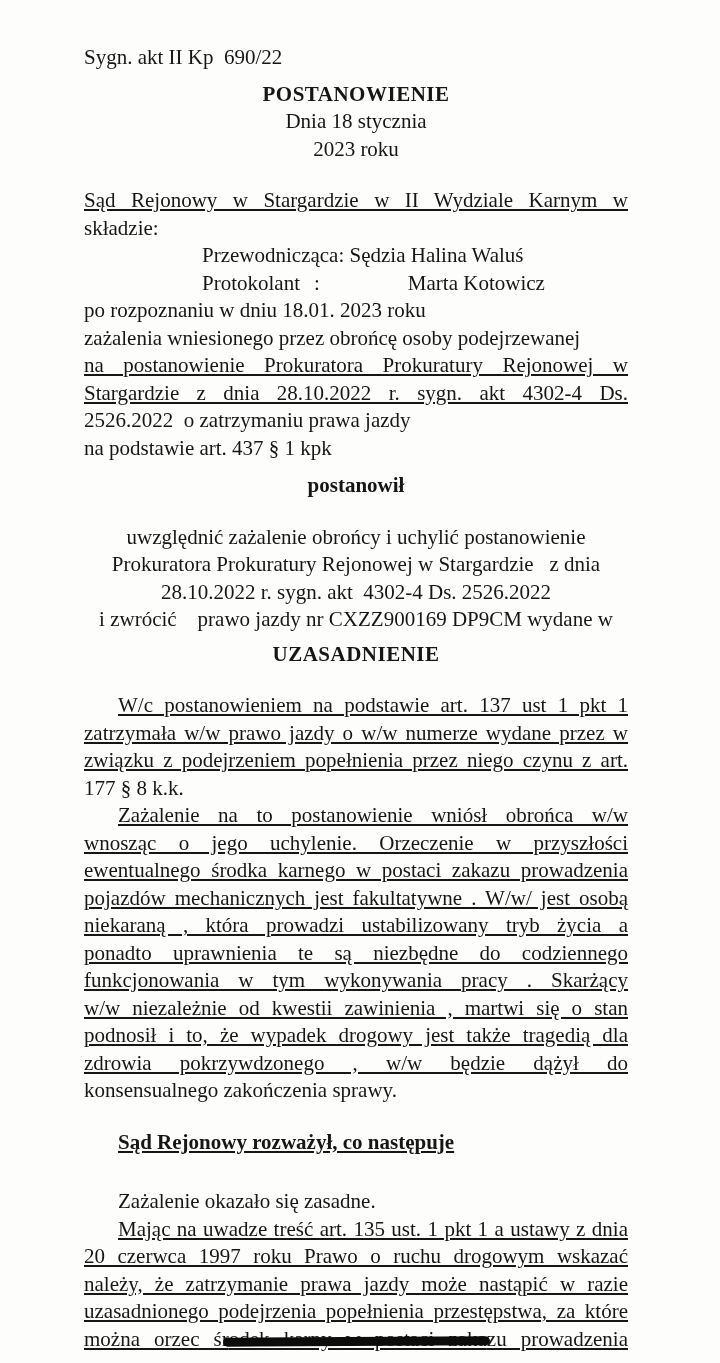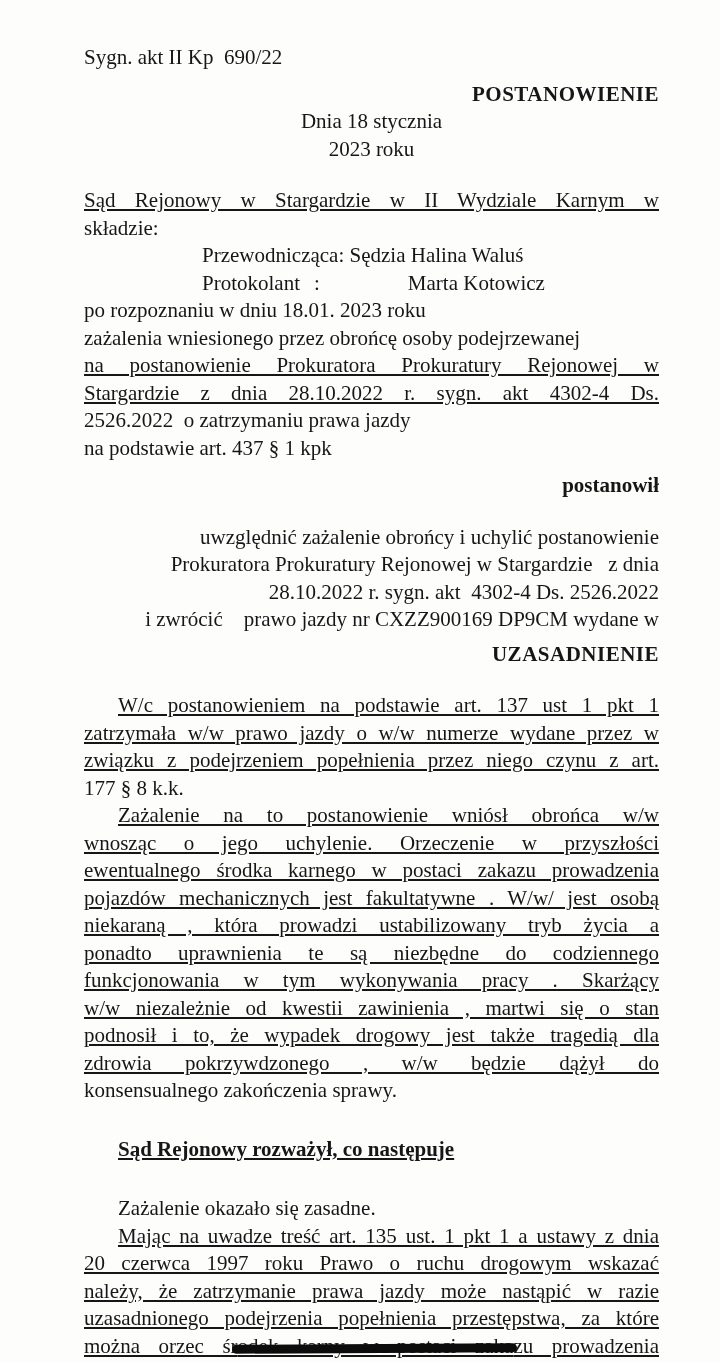"Sygn. akt II Kp 690/22" .page { padding: 44px 61px 0 84px -> 44px 92px 0 84px }
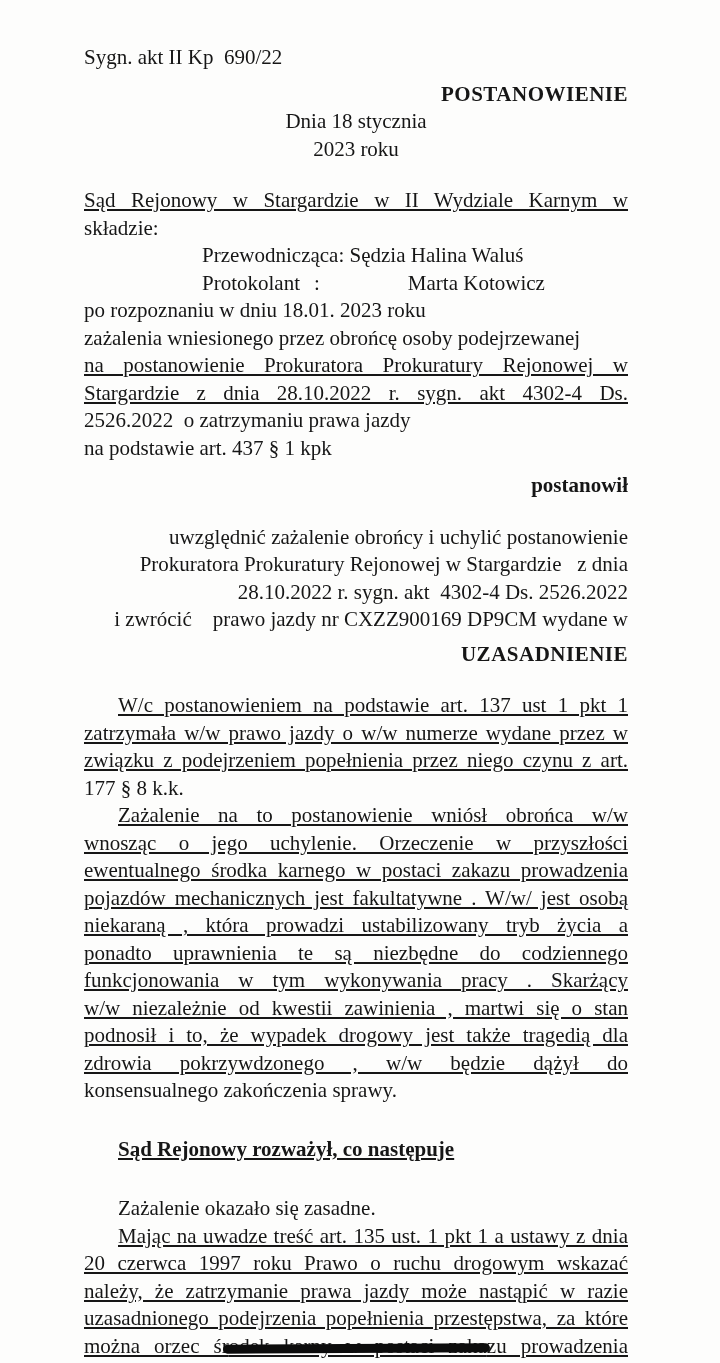"POSTANOWIENIE" .ctr { text-align: right -> center }
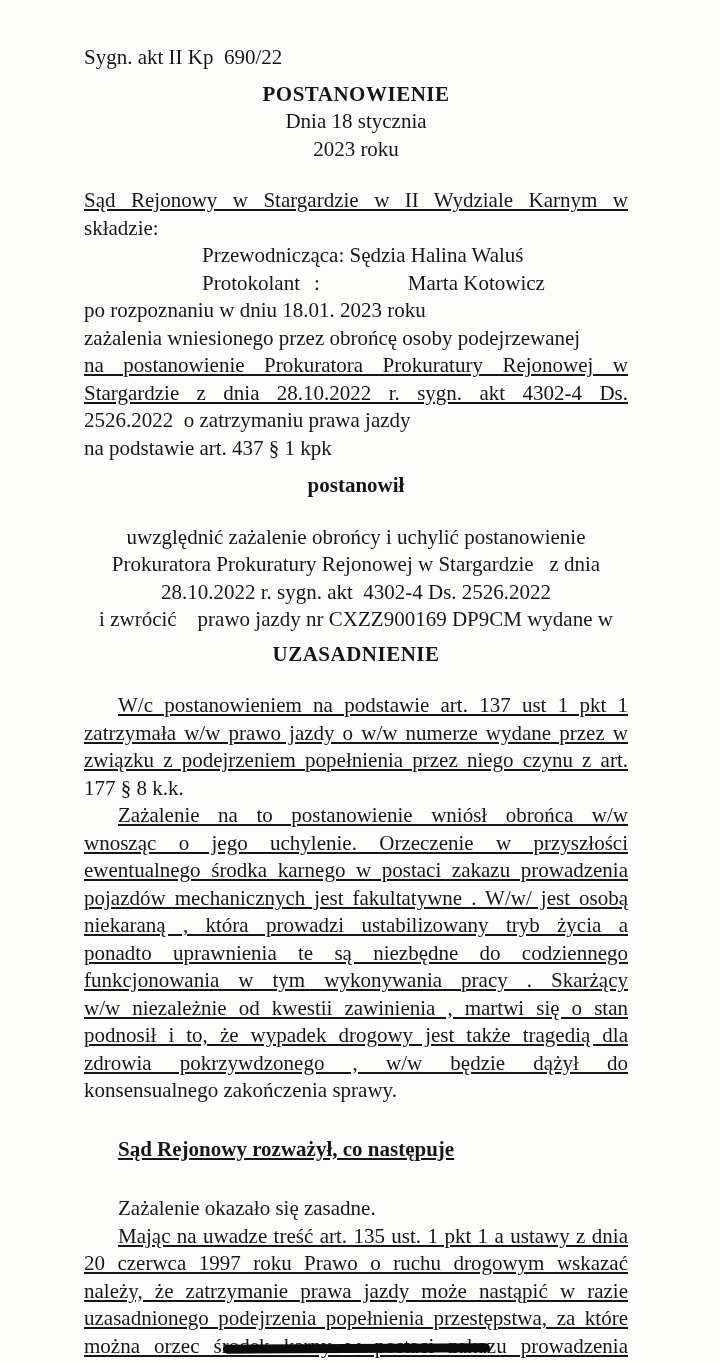"Sąd Rejonowy rozważył, co następuje" .consider-head { margin-top: 31px -> 24px }
